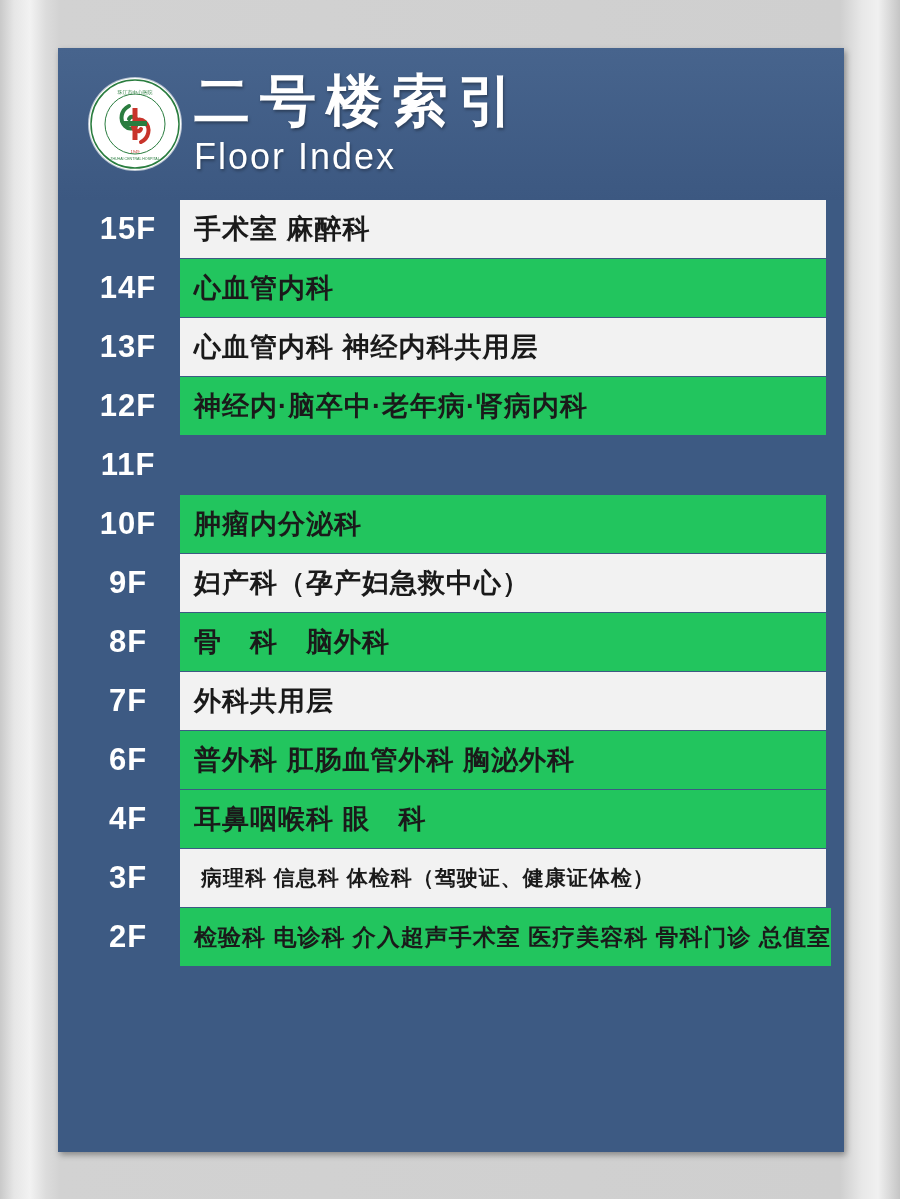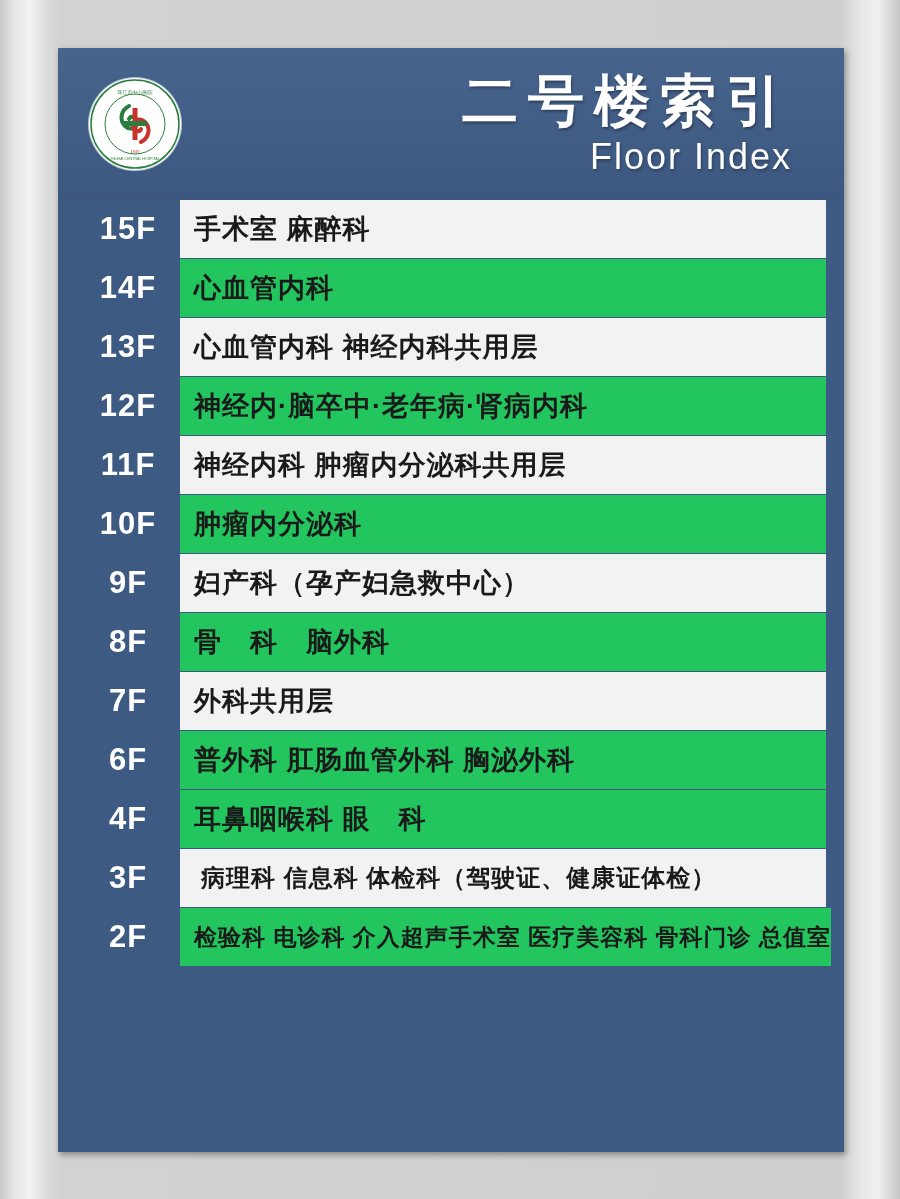"二号楼索引" .titles { text-align: right -> left }
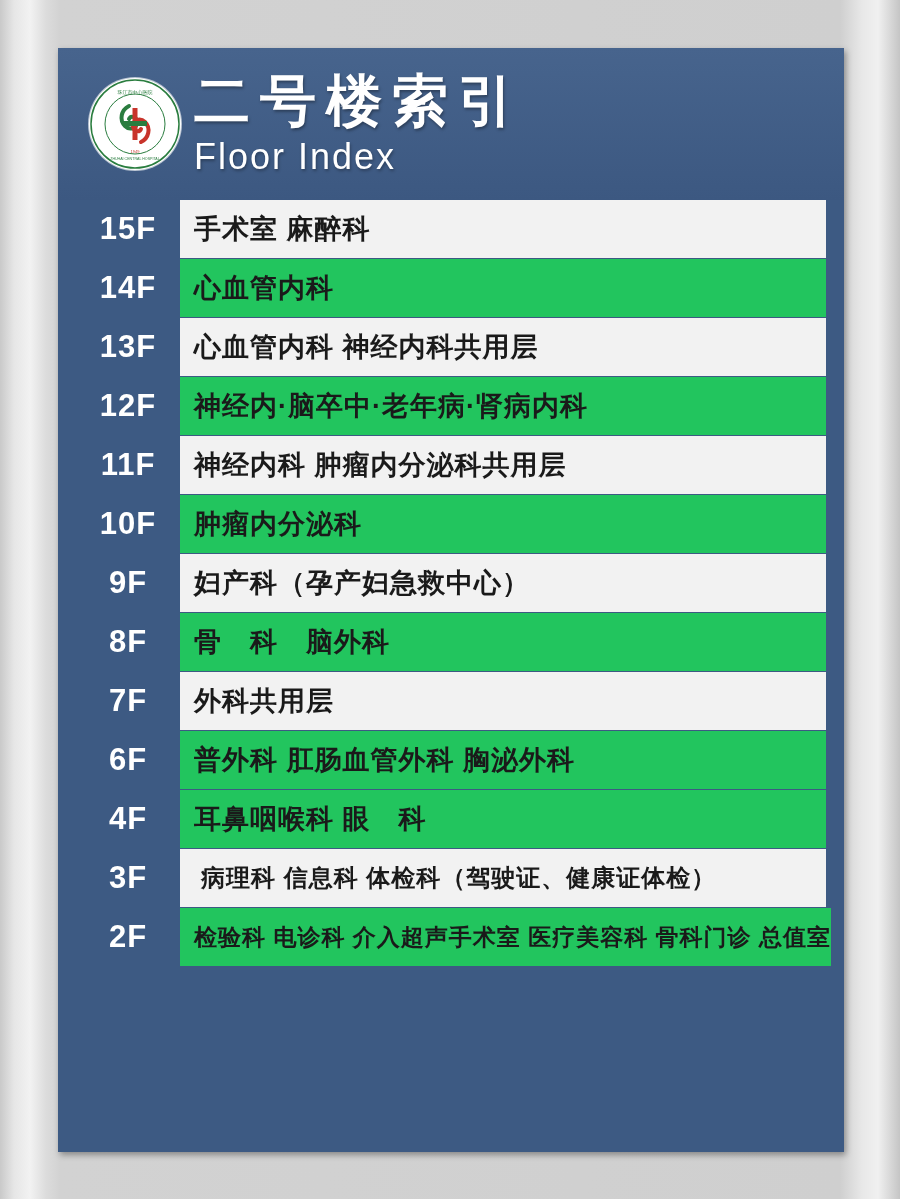"神经内科 肿瘤内分泌科共用层" div.dept { html: <div>神经内科 肿瘤内分泌科共用层</div> -> none }
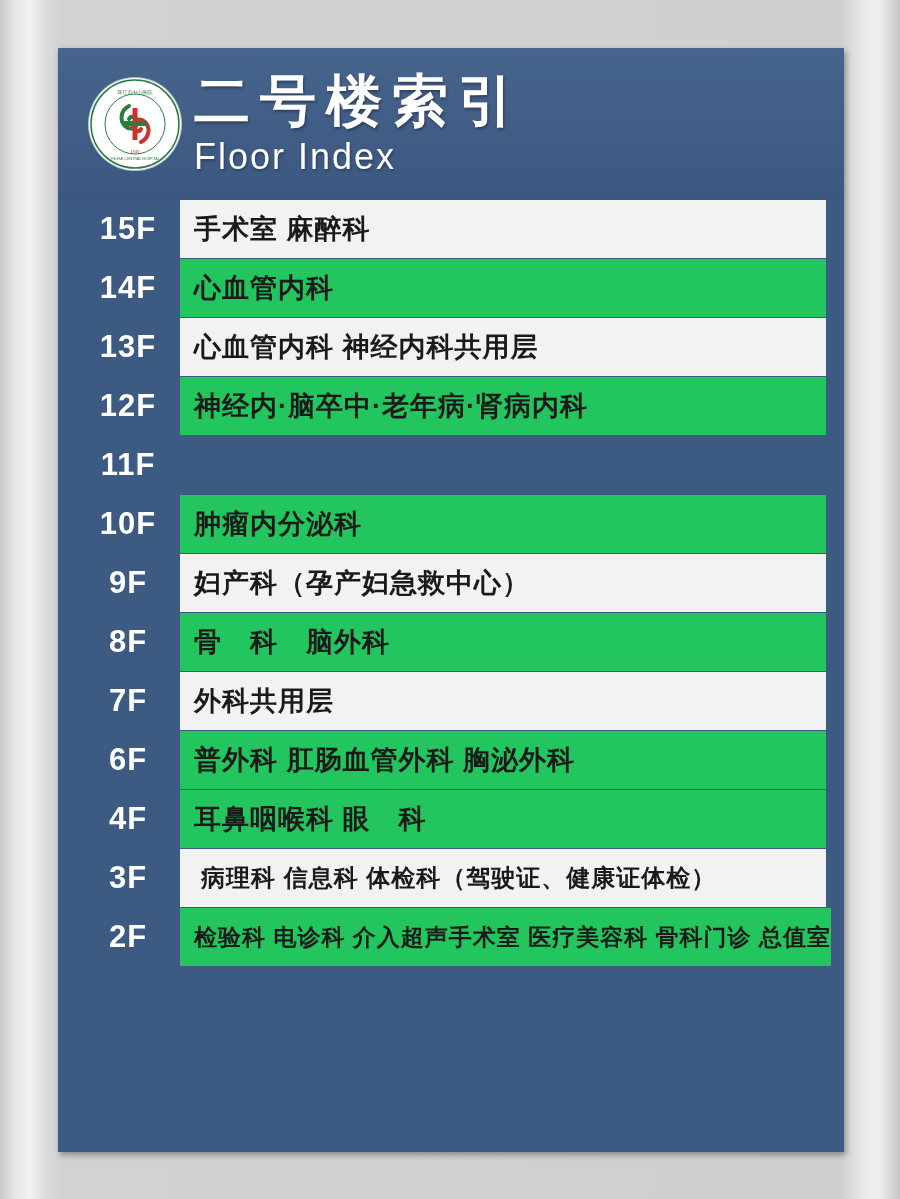"病理科 信息科 体检科（驾驶证、健康证体检）" .row.sm .dept { font-size: 24px -> 21px }
